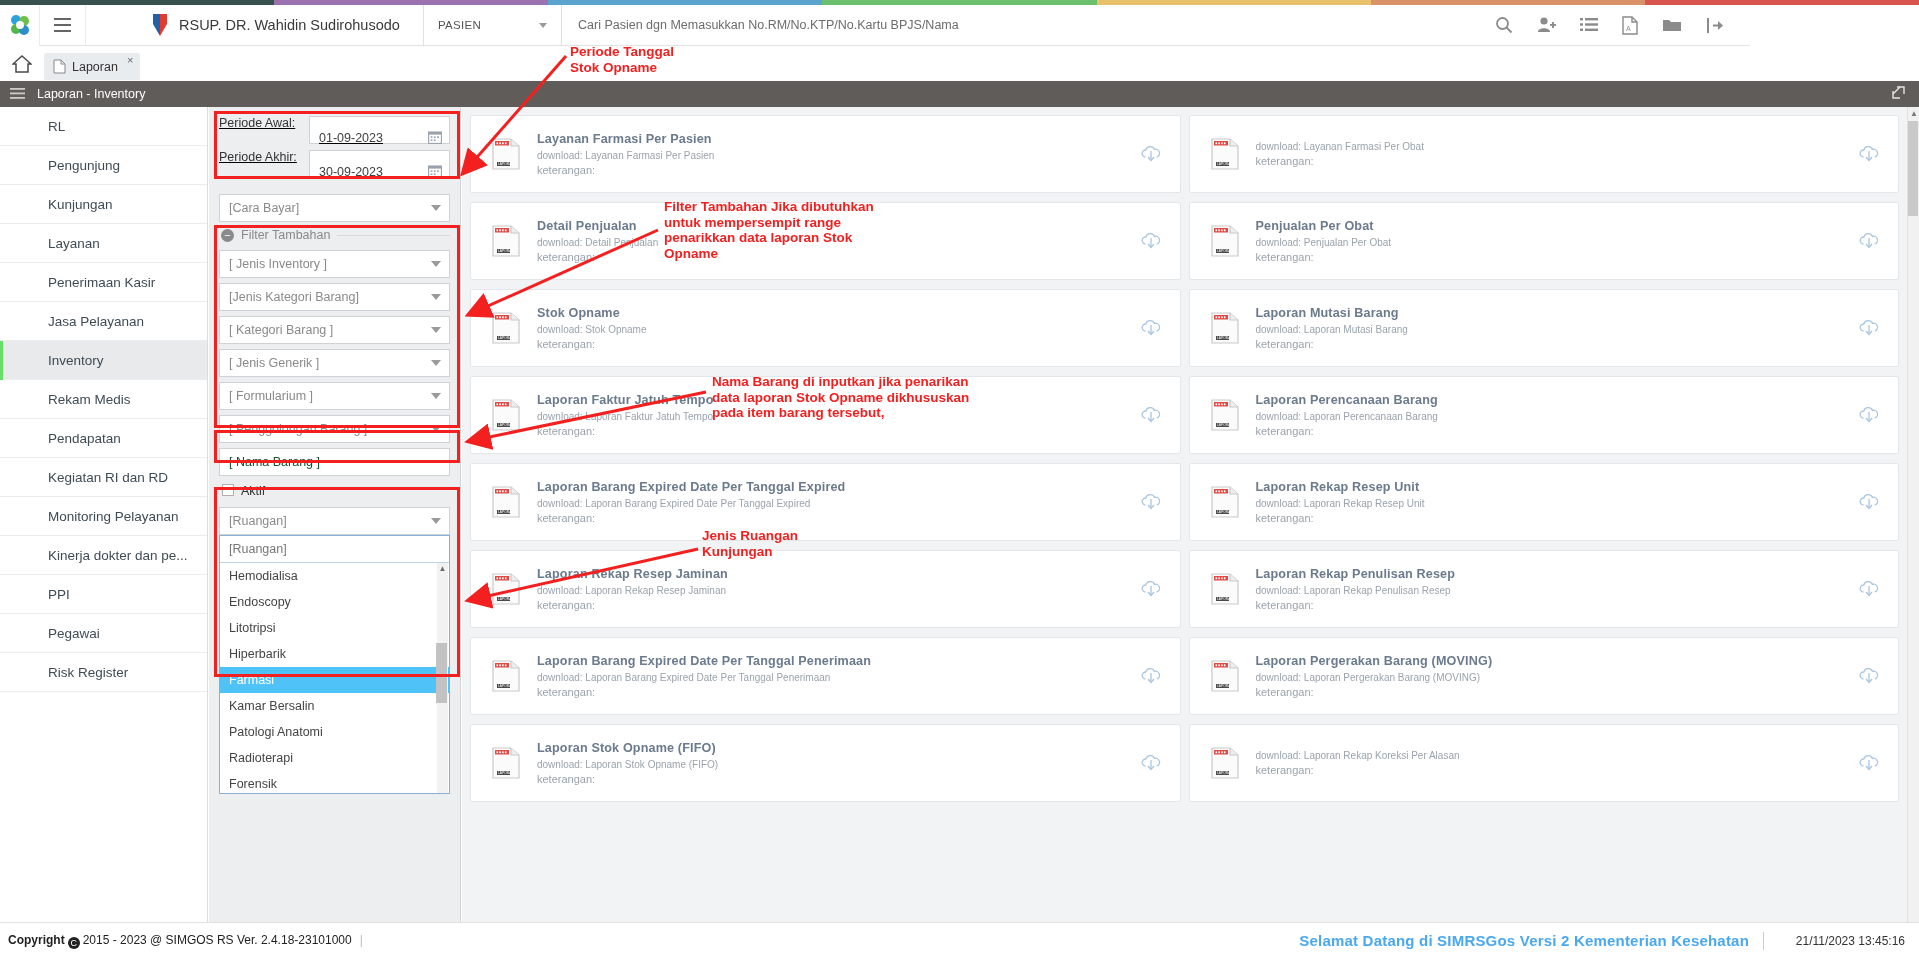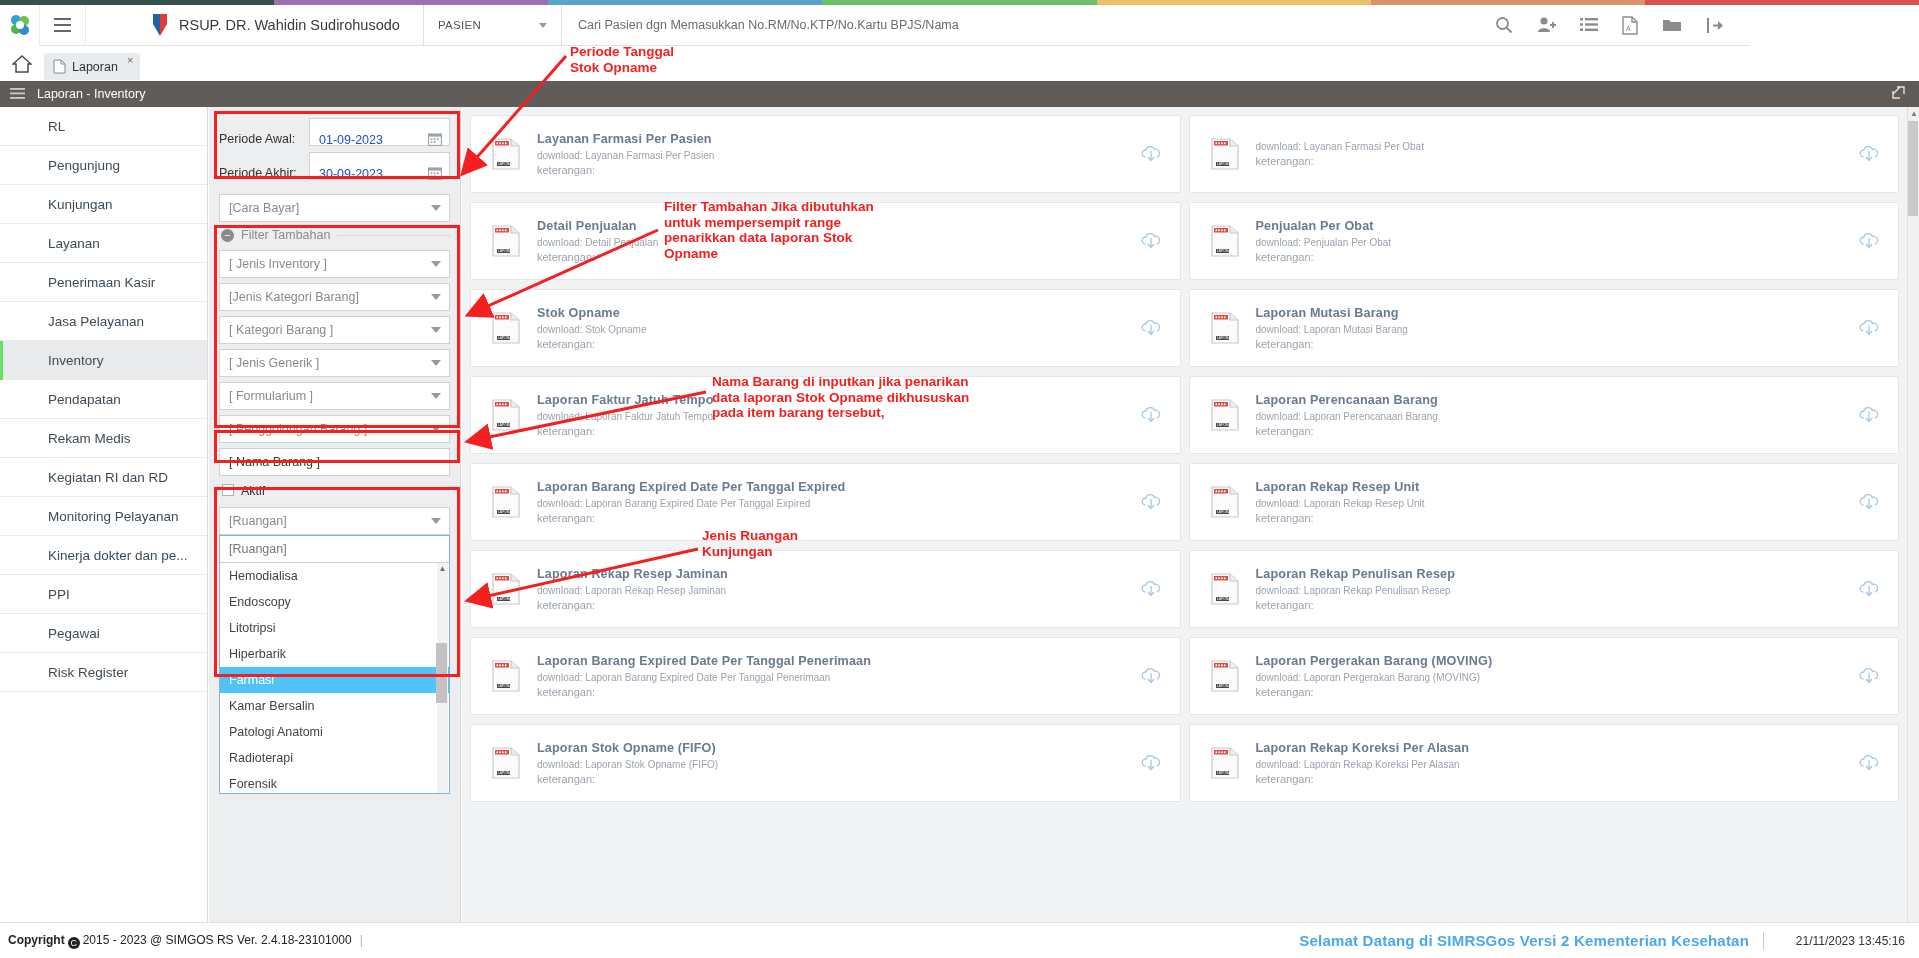"Periode Awal:" .f-row { align-items: flex-end -> flex-start; text-decoration: none -> underline }
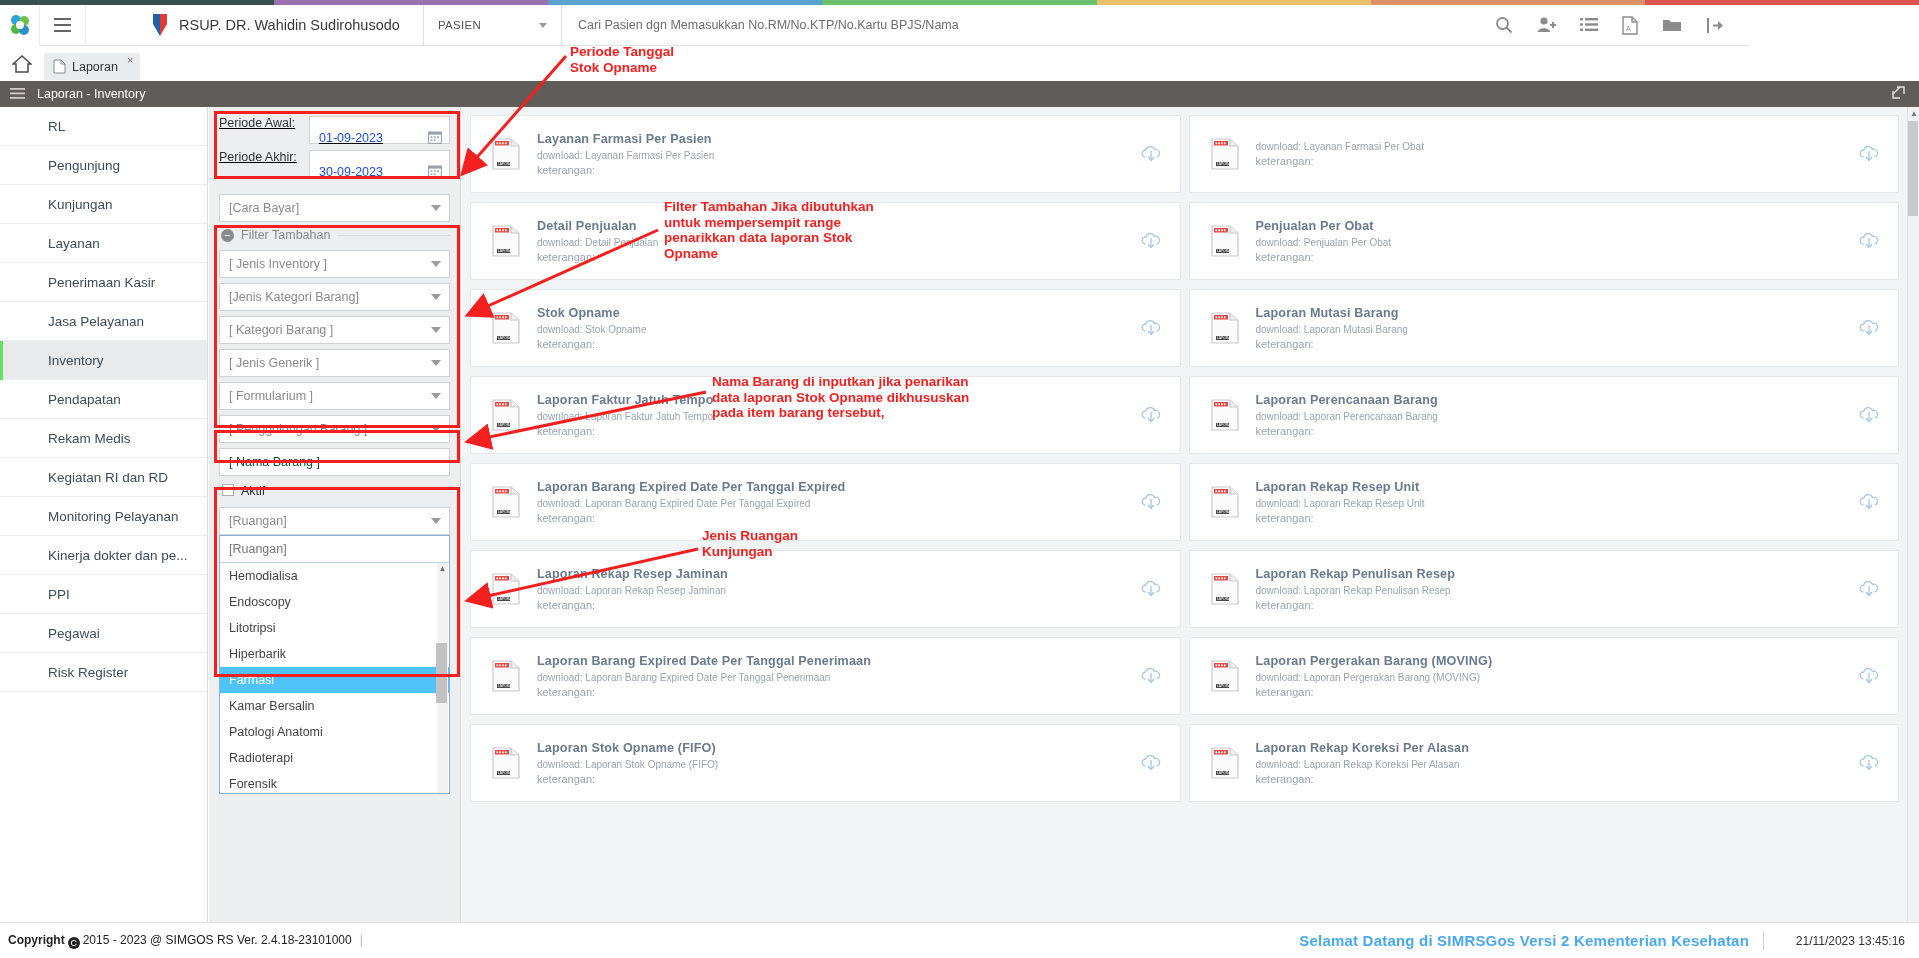"01-09-2023" .f-input { color: #1d4ed8 -> #404040 }
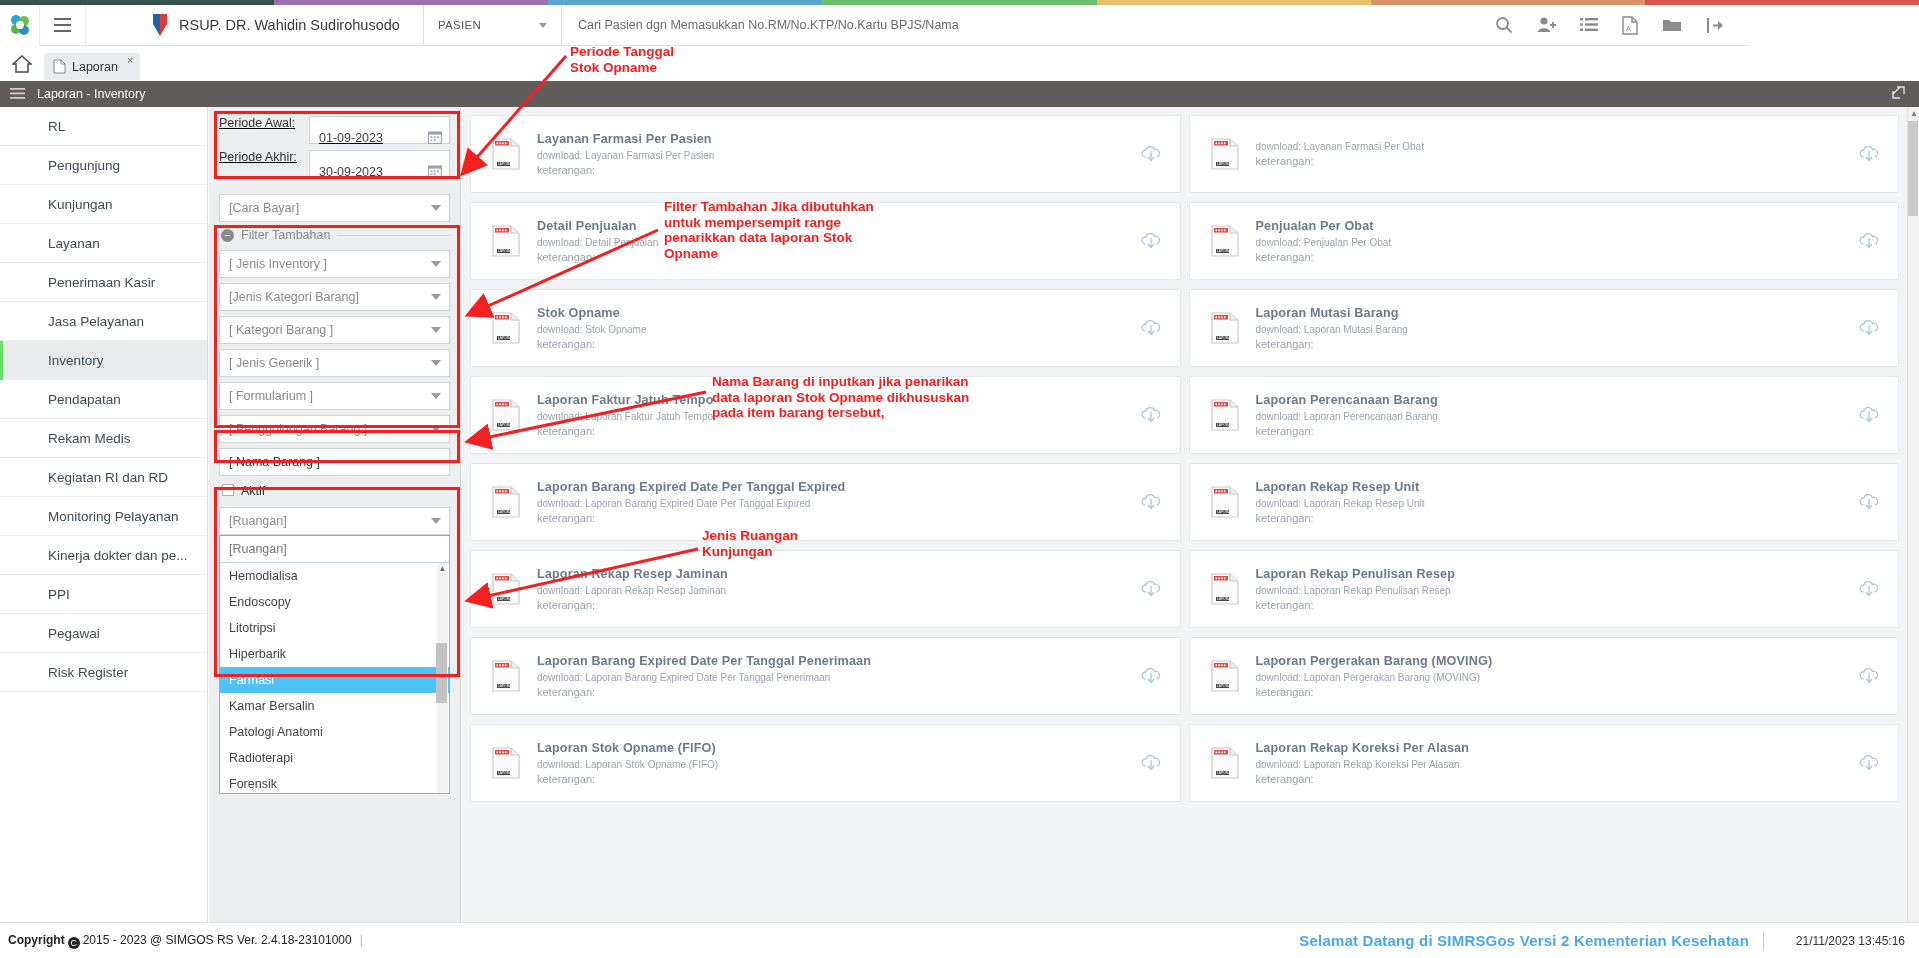"Pendapatan" div.sb-item { order: before "Rekam Medis" -> after "Rekam Medis" }
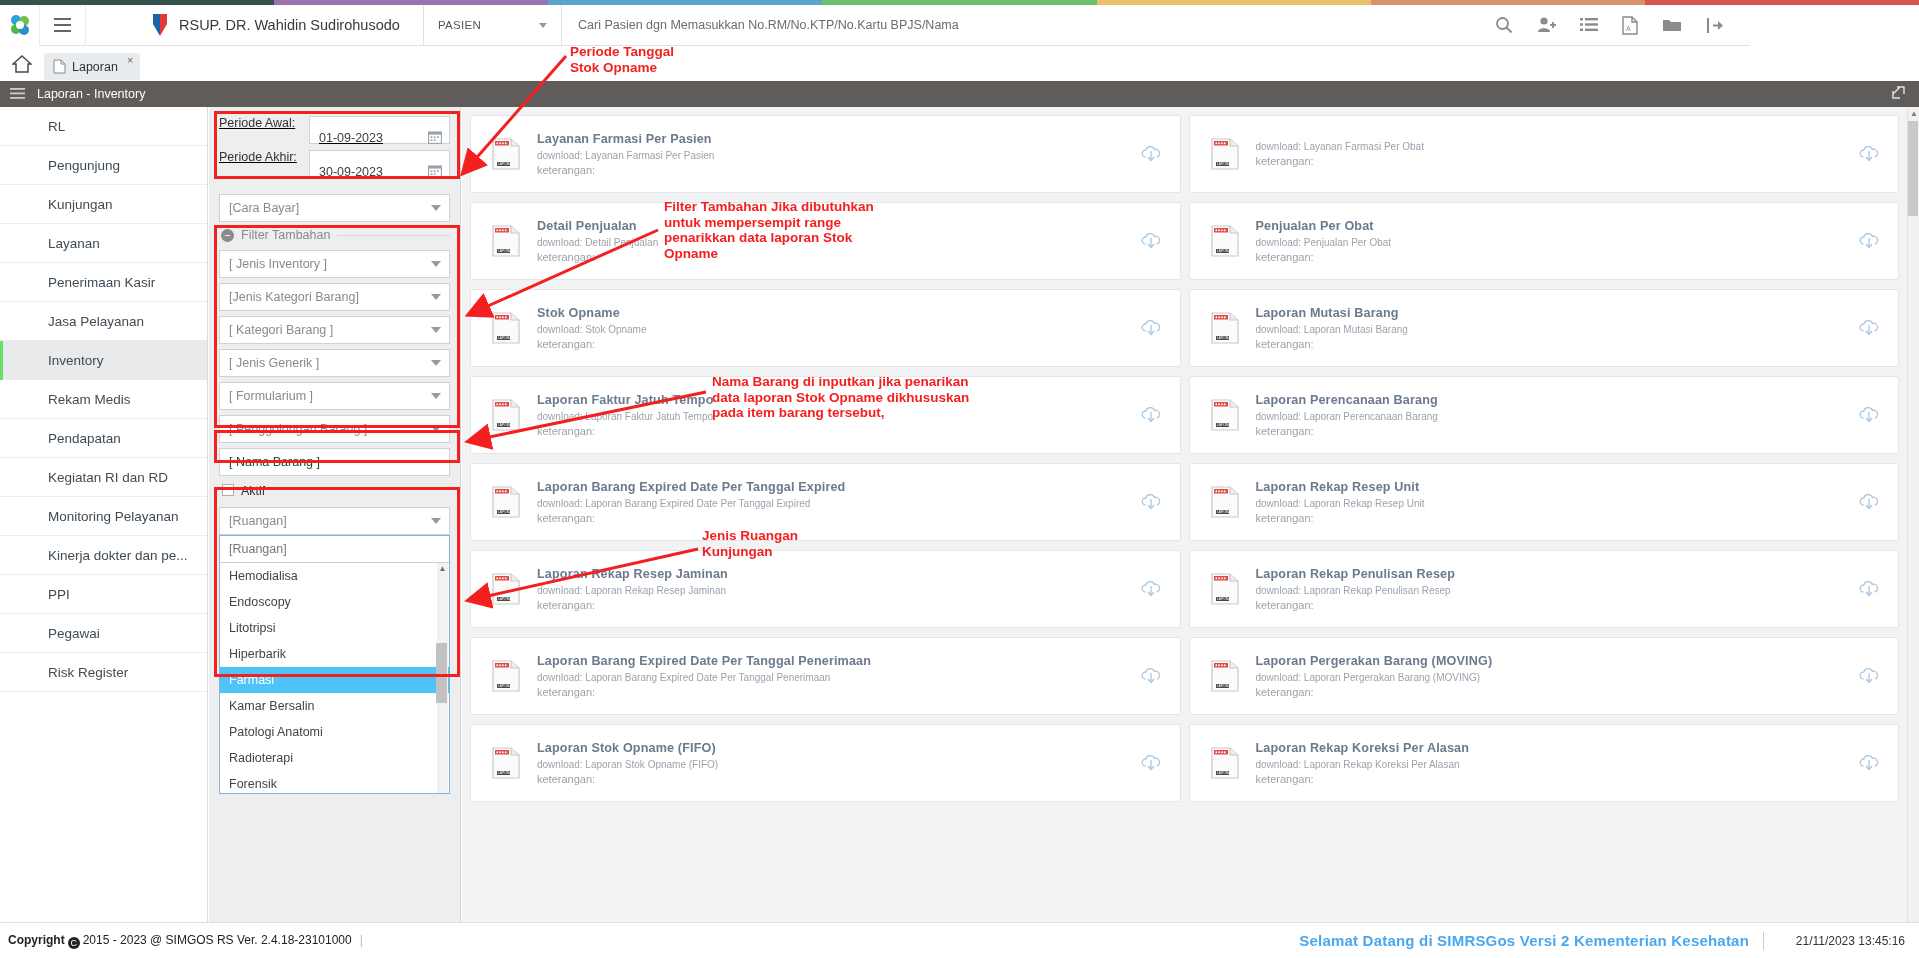"Laporan Rekap Koreksi Per Alasan" div.card-title { html: <div>Laporan Rekap Koreksi Per Alasan</div> -> none }
